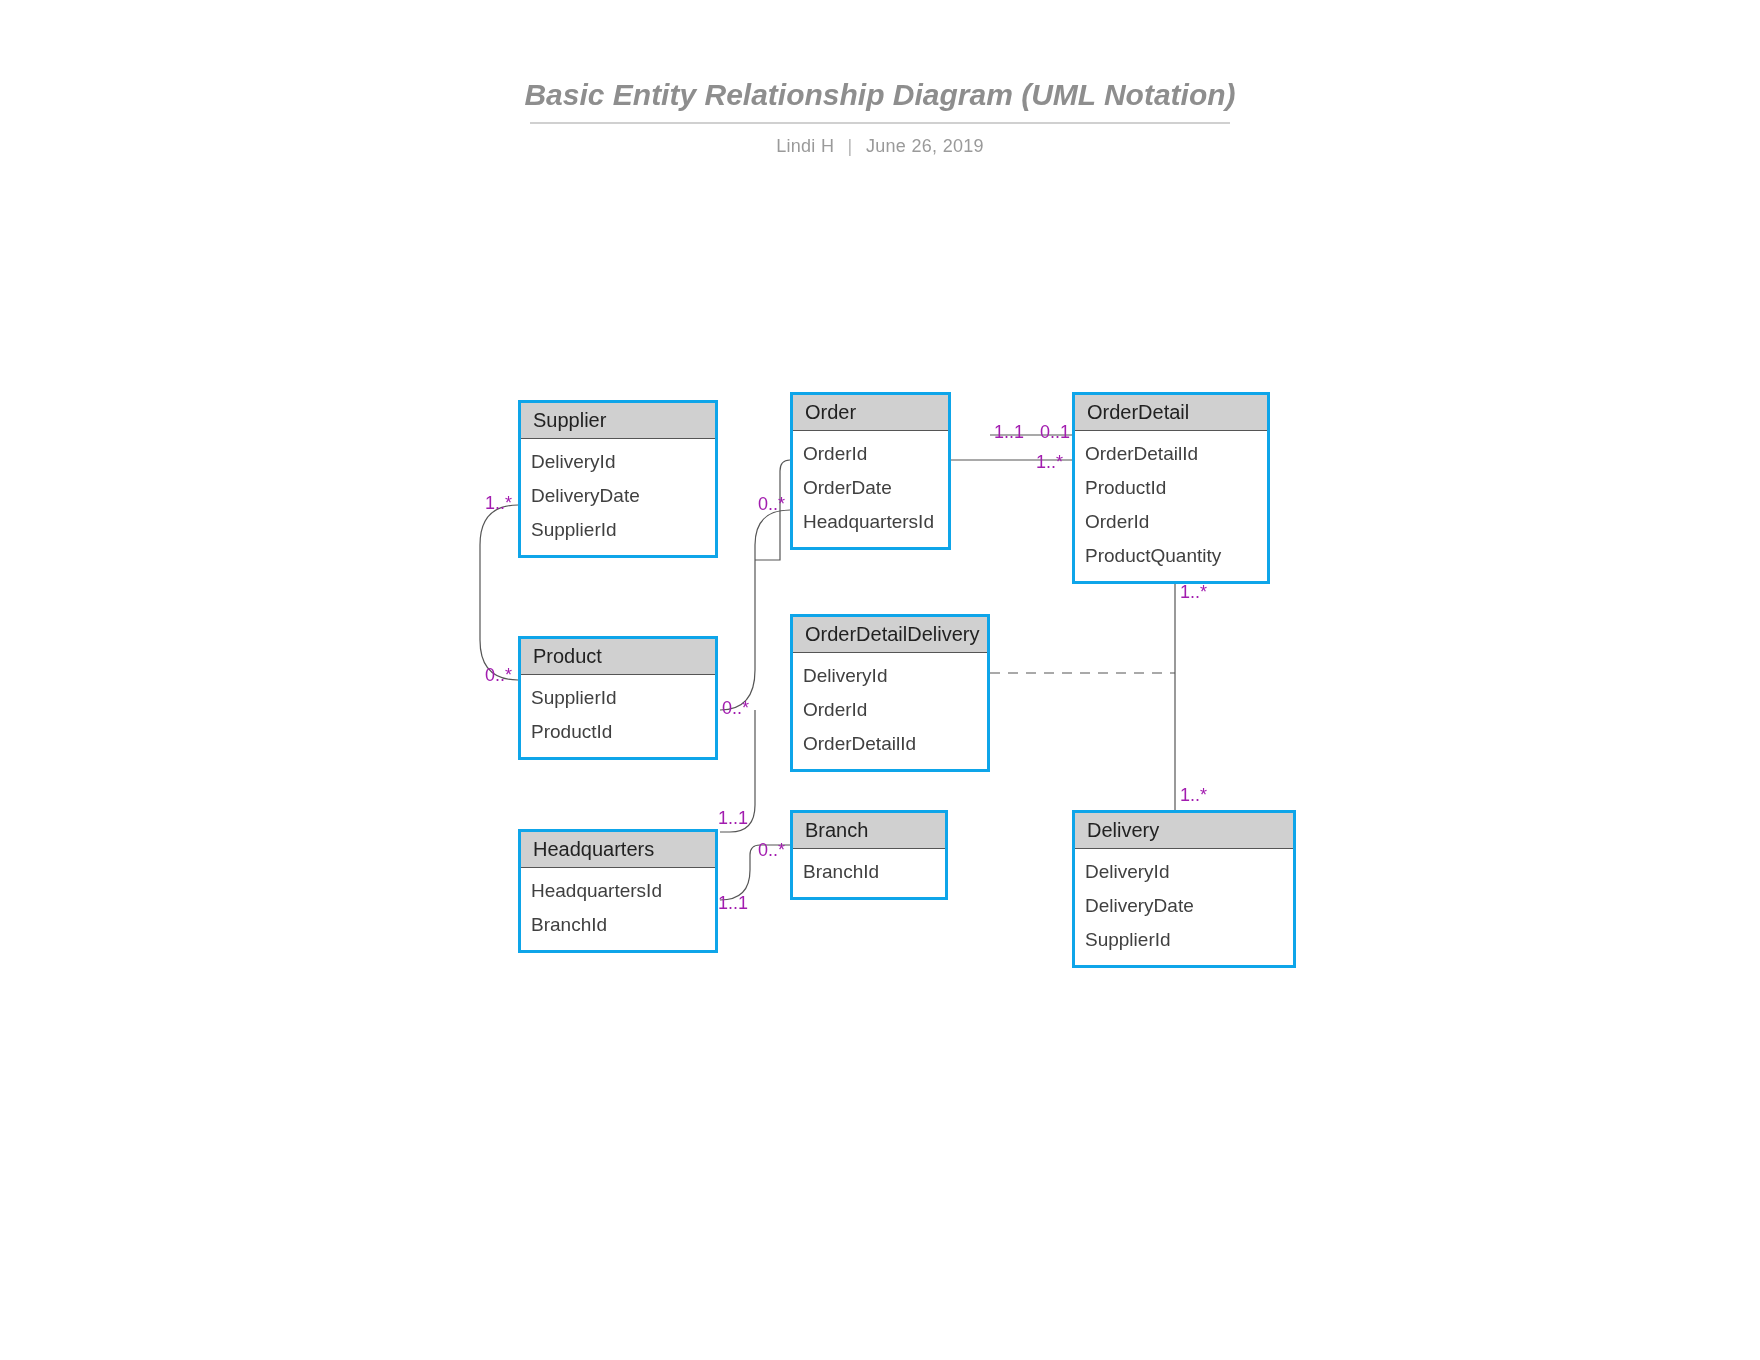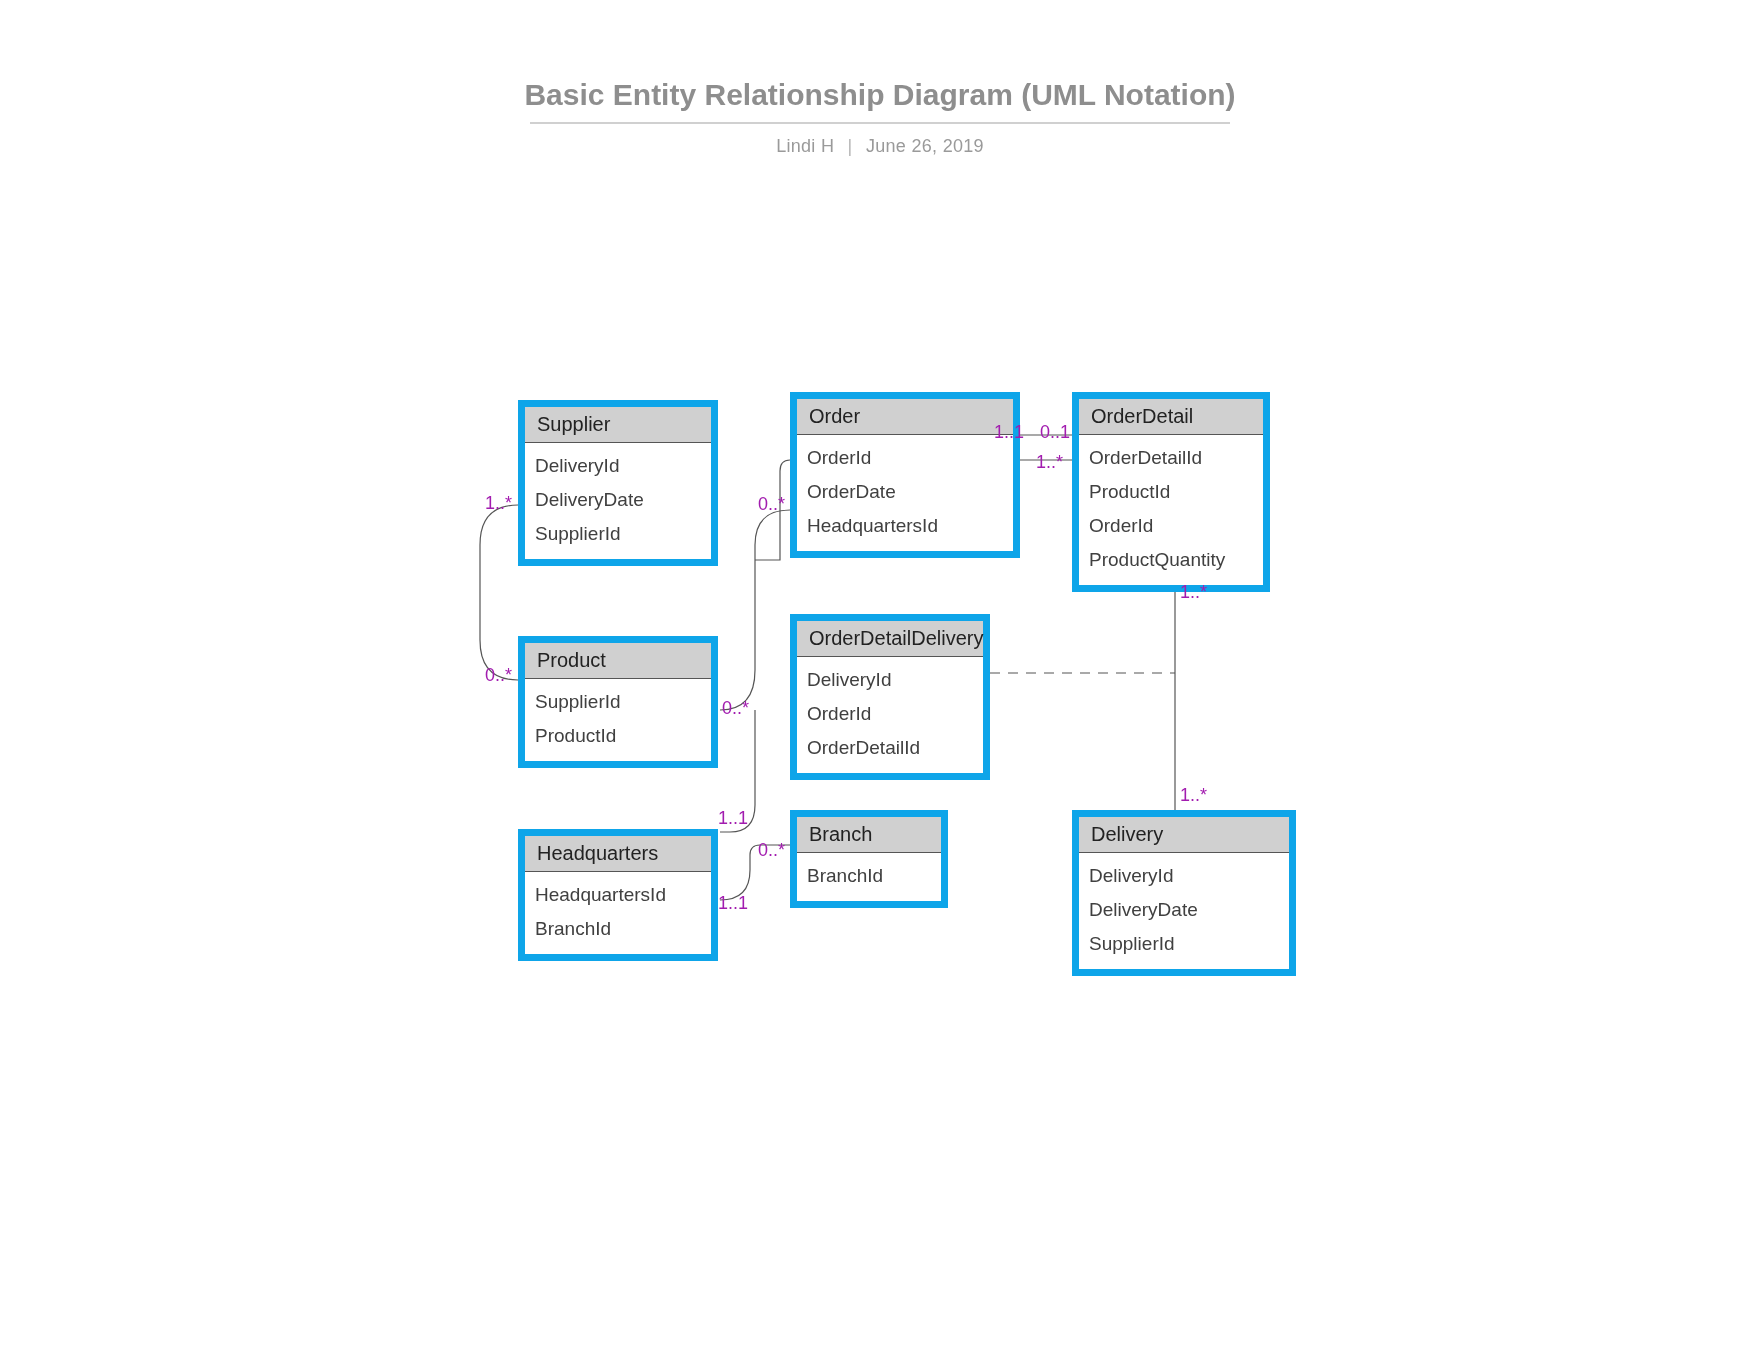"Basic Entity Relationship Diagram (UML" .title { font-style: none -> italic }
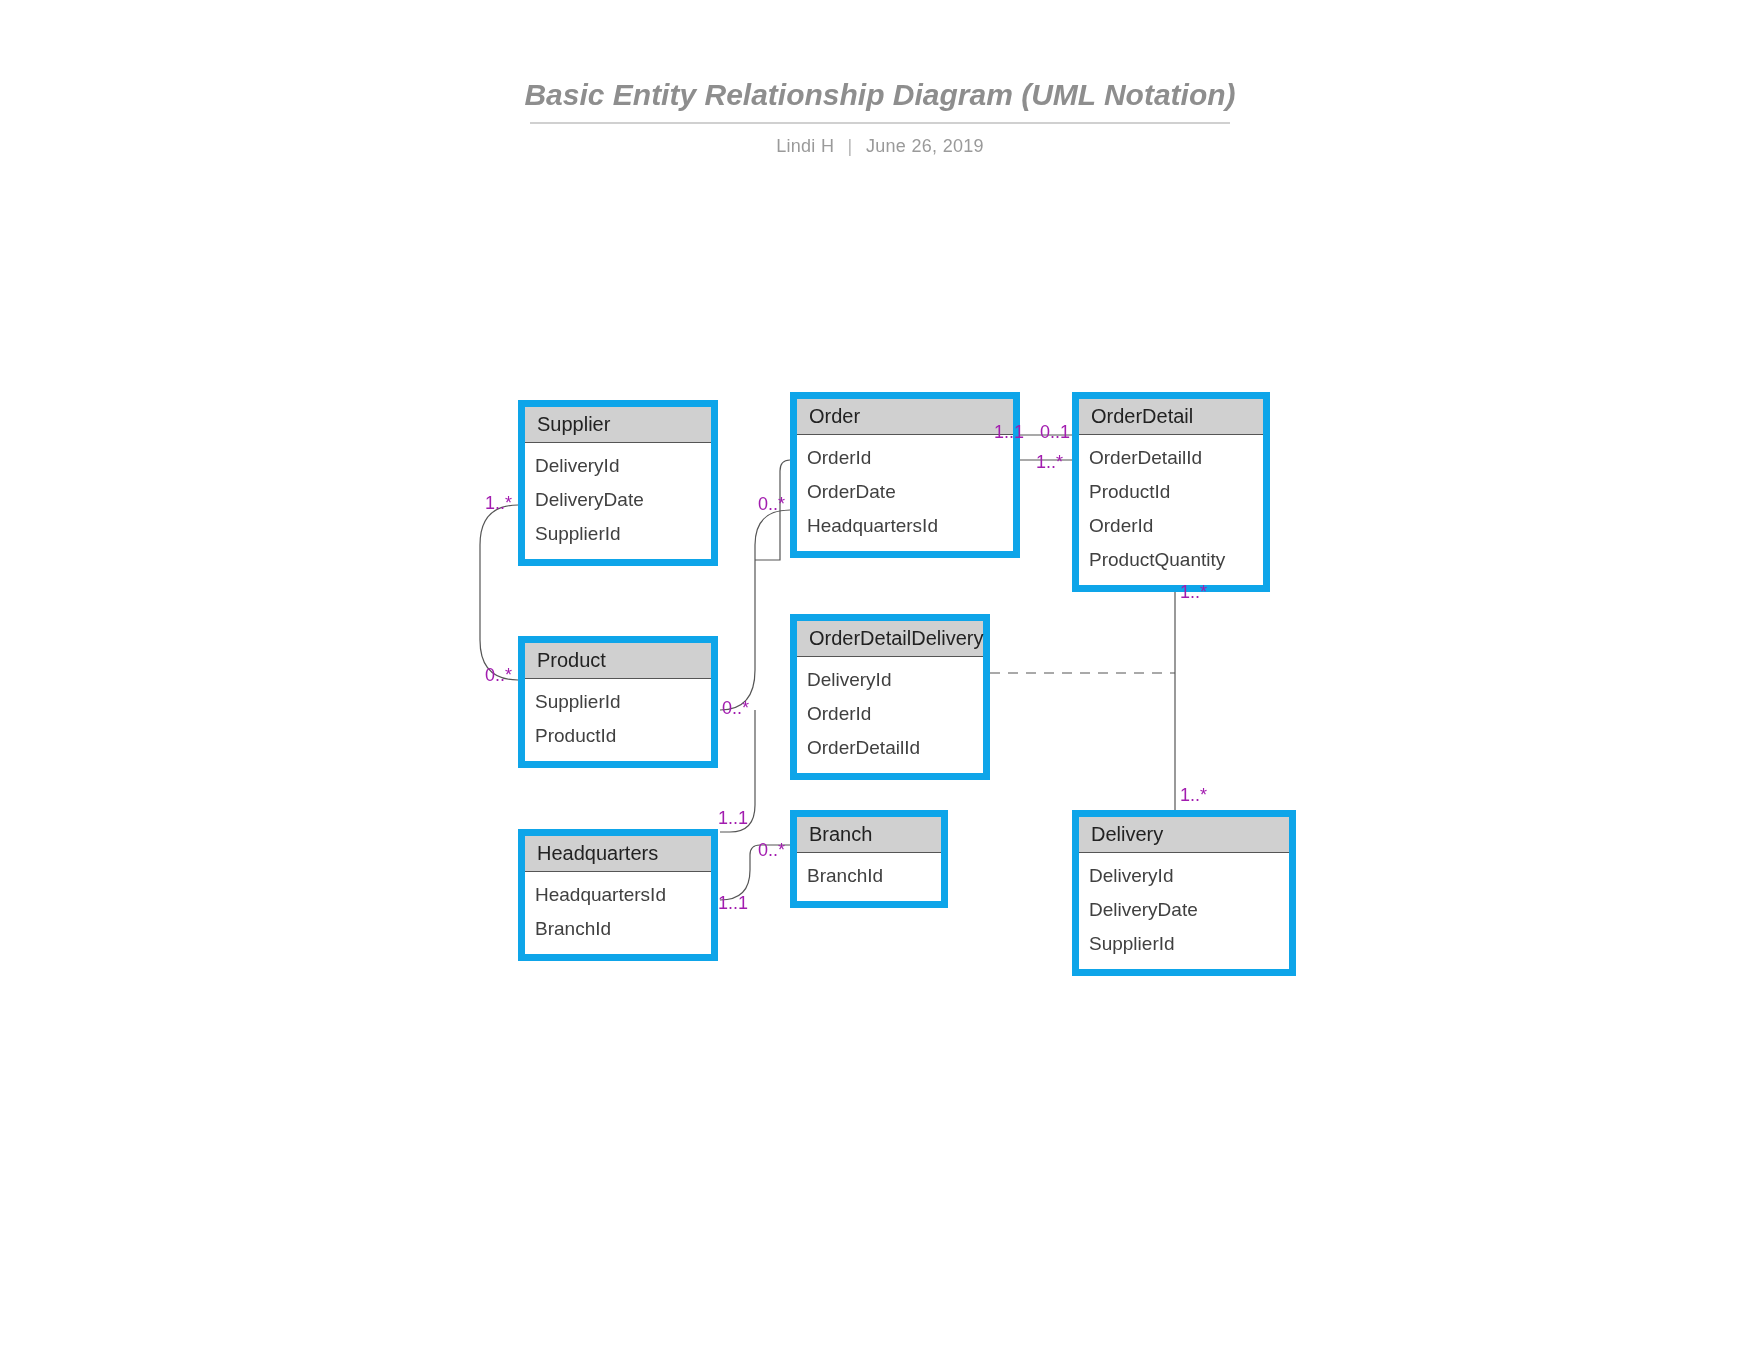"Supplier" .entity { border: 7px solid #0ea5e9 -> 3px solid #0ea5e9 }
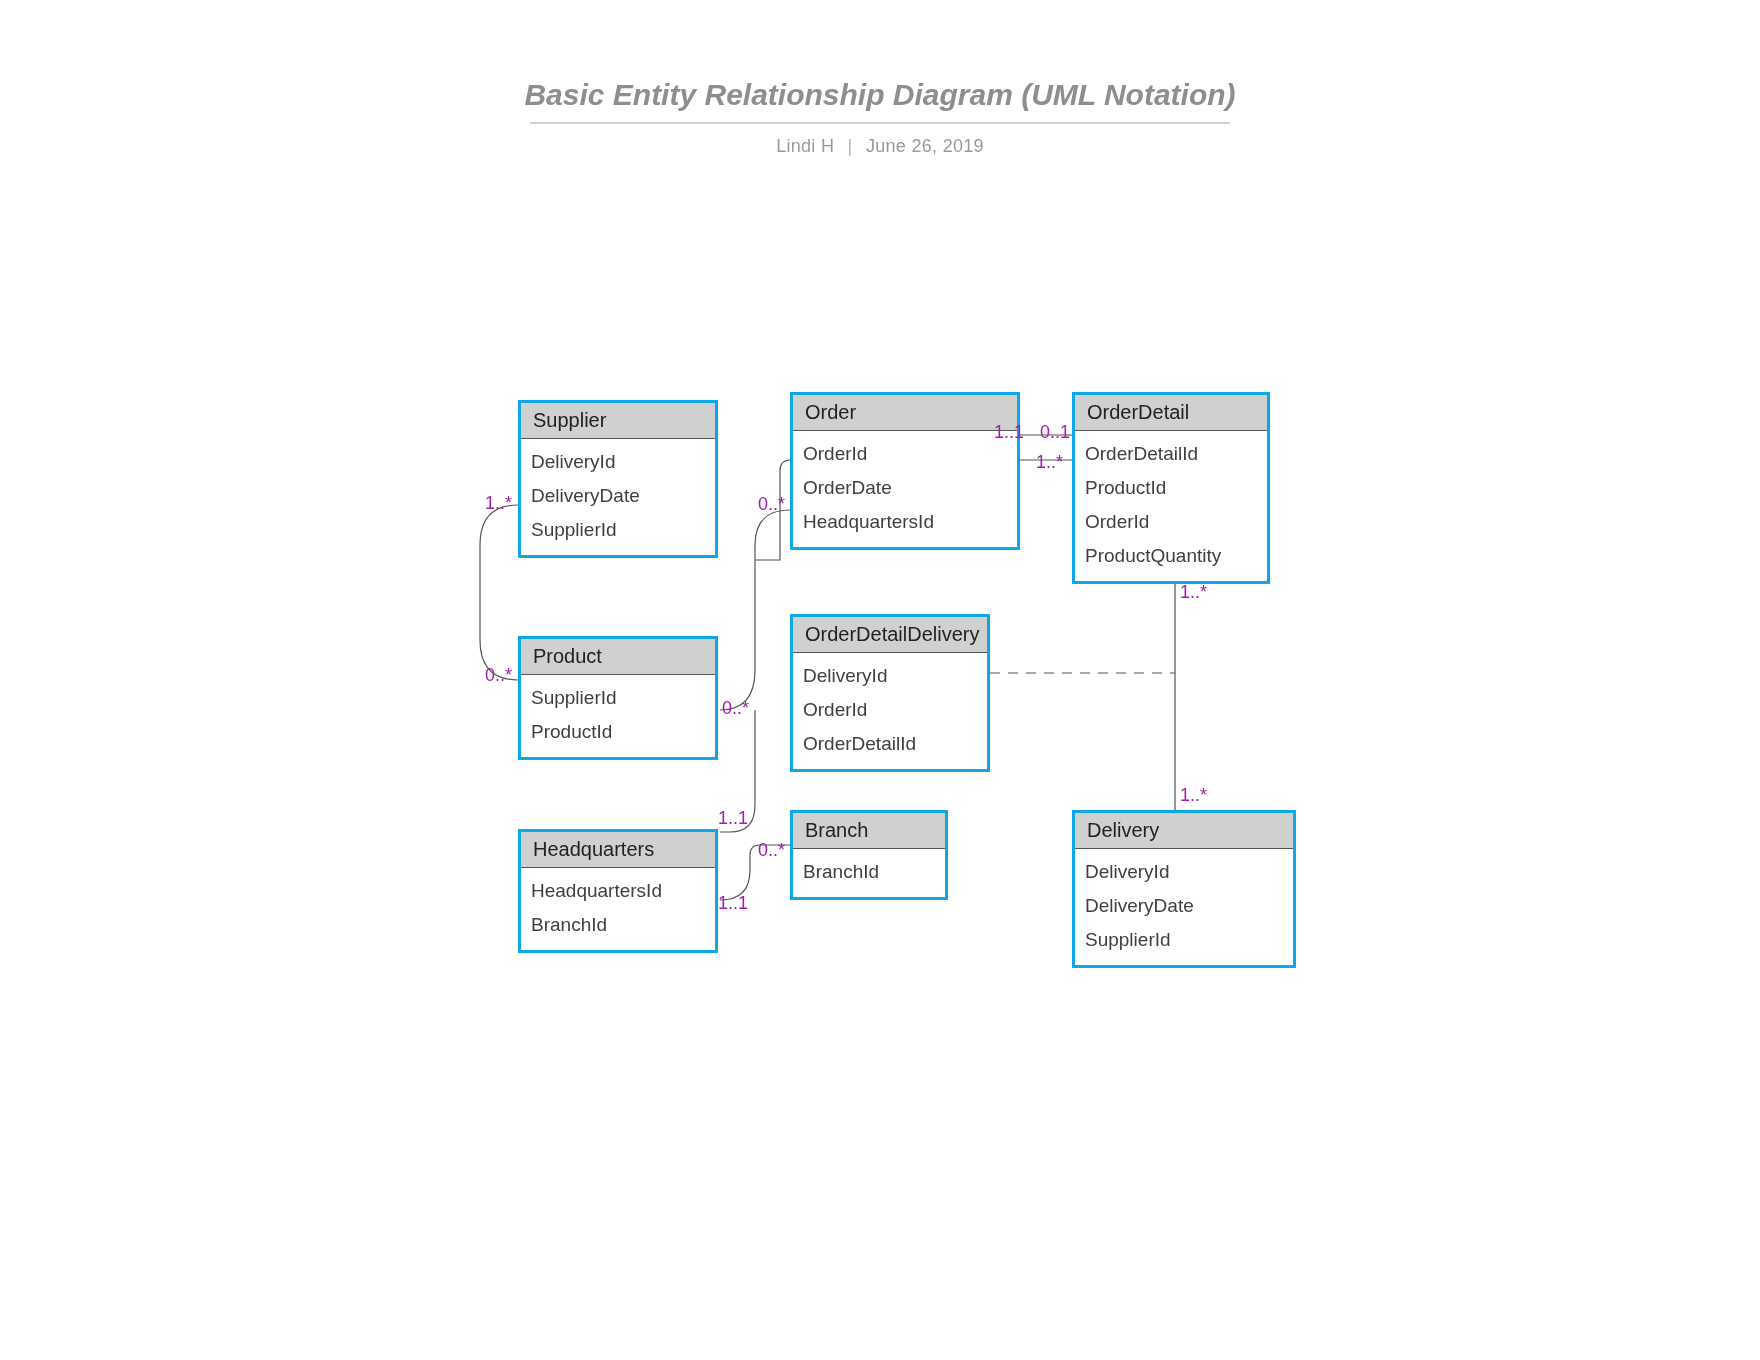"Order" div.entity { width: 230px -> 161px }
